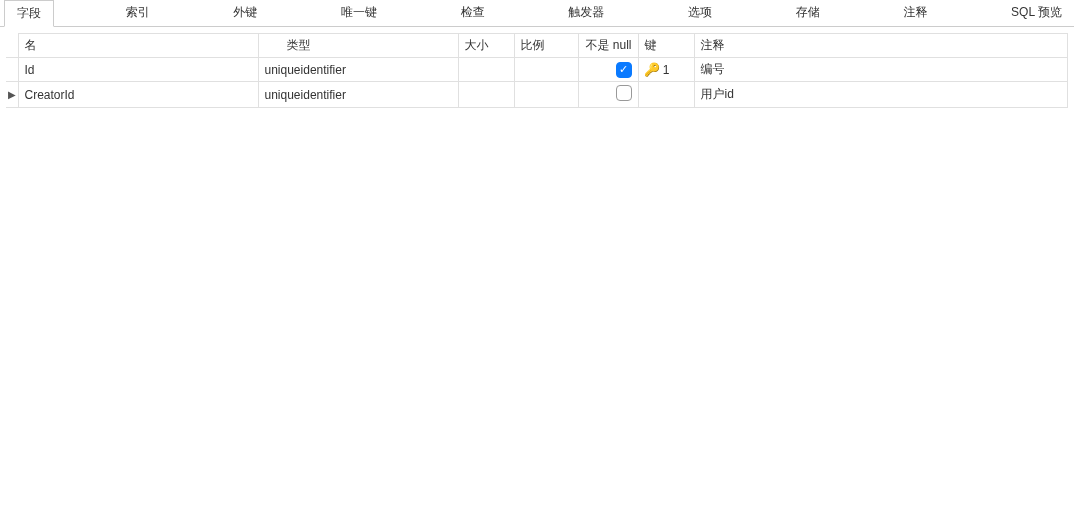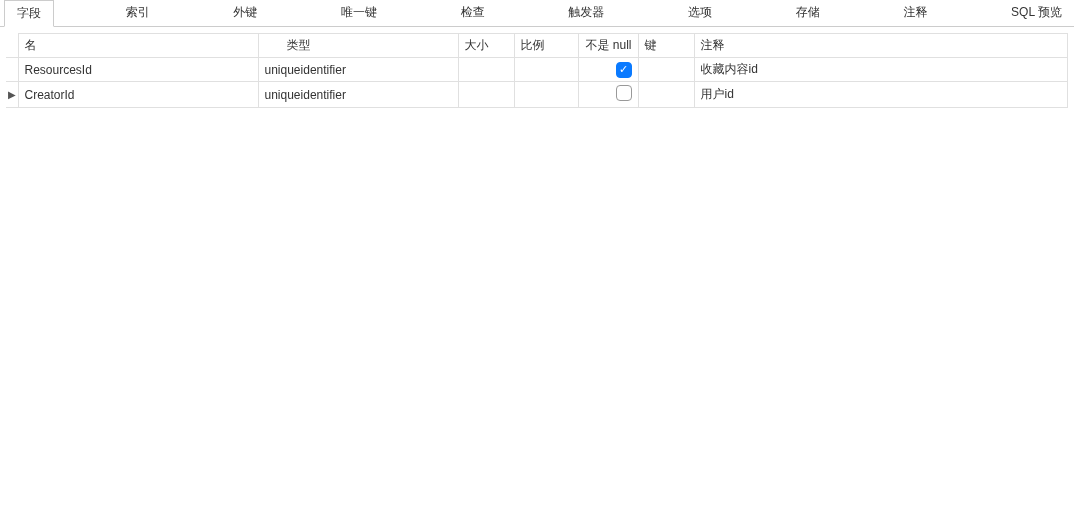"Id" tr { html: none -> <tr> <td></td> <td>Id</td> <td>uniqueidentifier</td> <td></td> <td></td> <td><span>✓</span></td> <td> <span> <span>🔑</span> <span>1</span> </span> </td> <td>编号</td> </tr> }
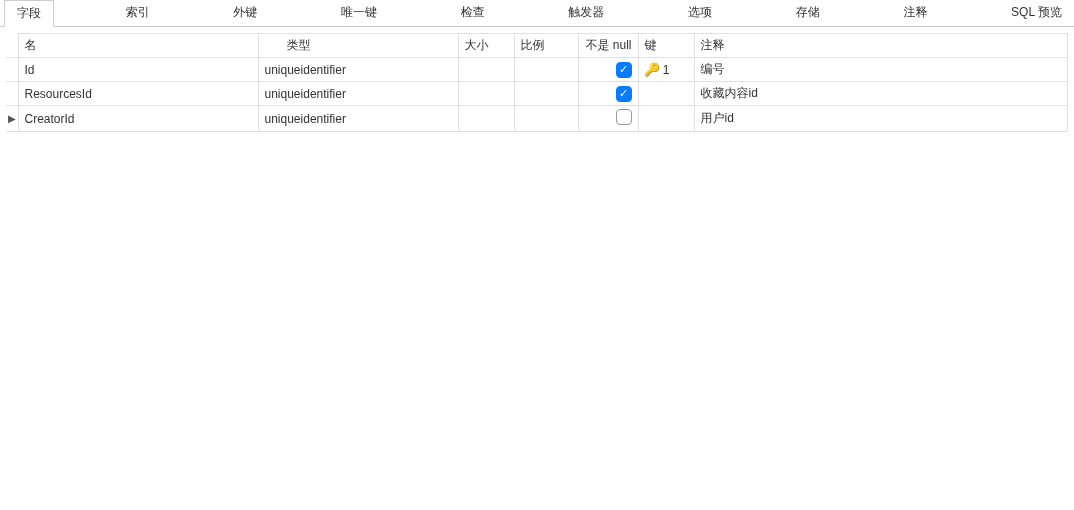"ResourcesId" tr { html: <tr> <td></td> <td>ResourcesId</td> <td>uniqueidentifier</td> <td></td> <td></td> <td><span>✓</span></td> <td></td> <td>收藏内容id</td> </tr> -> none }
